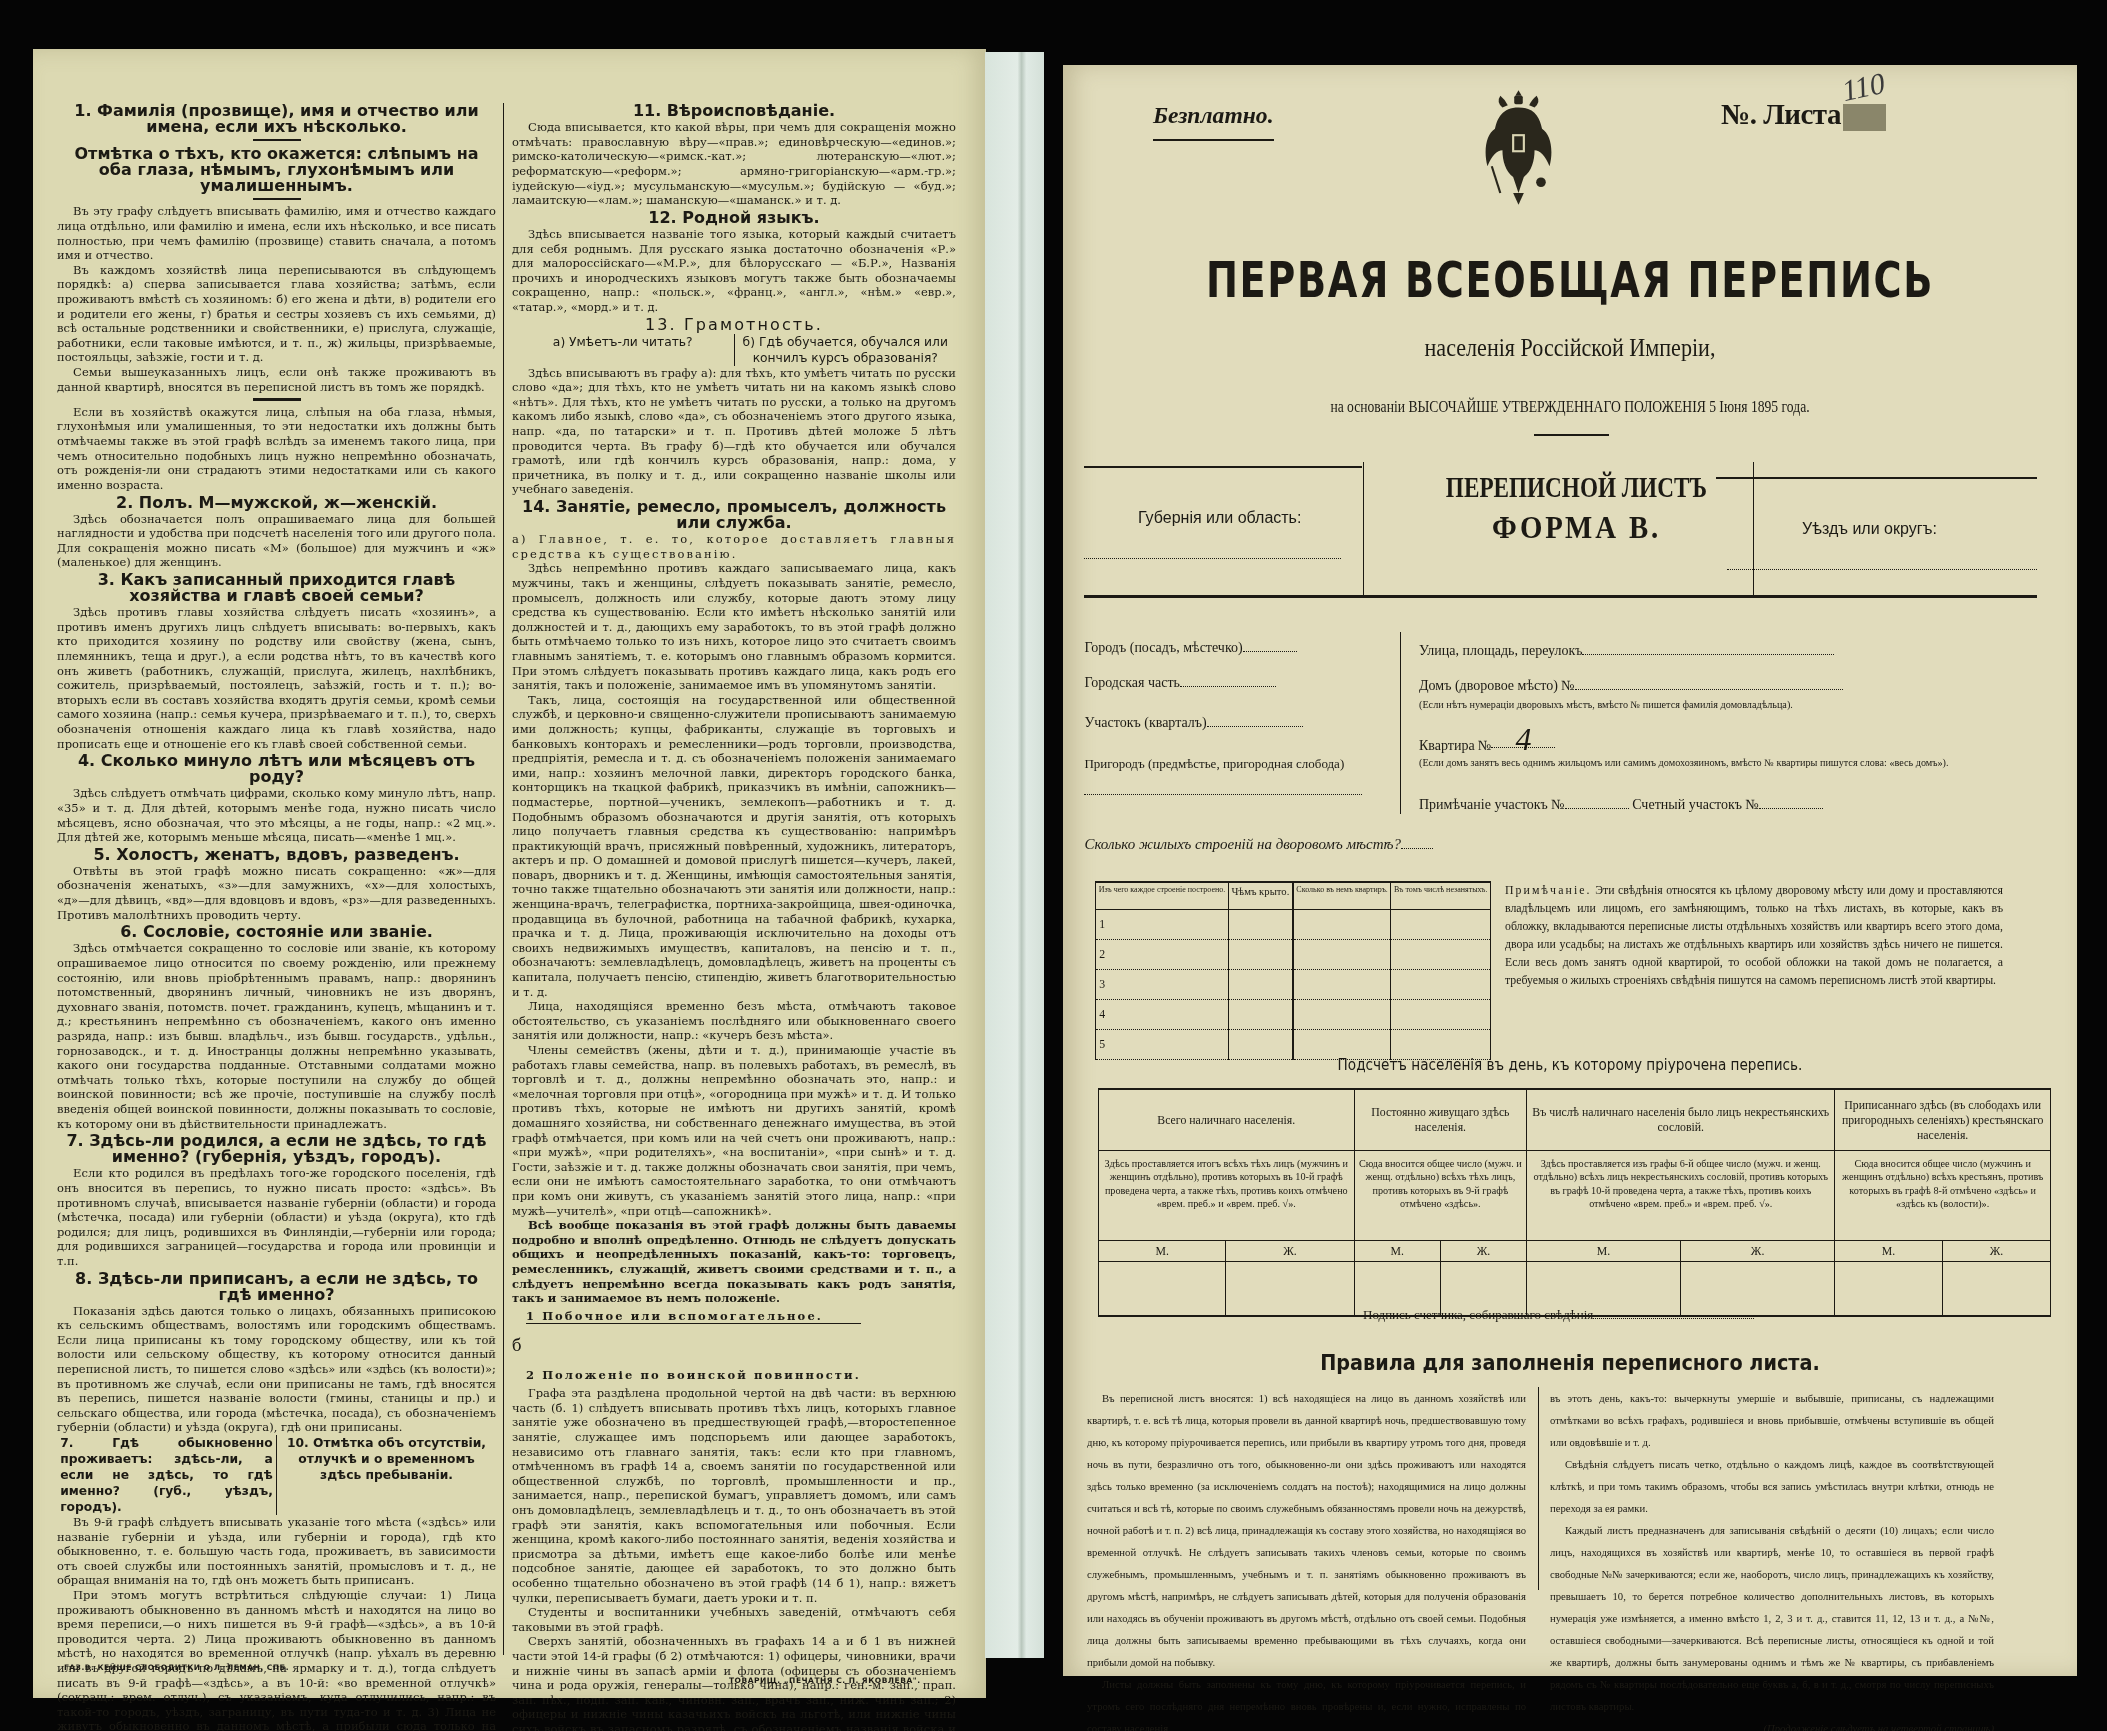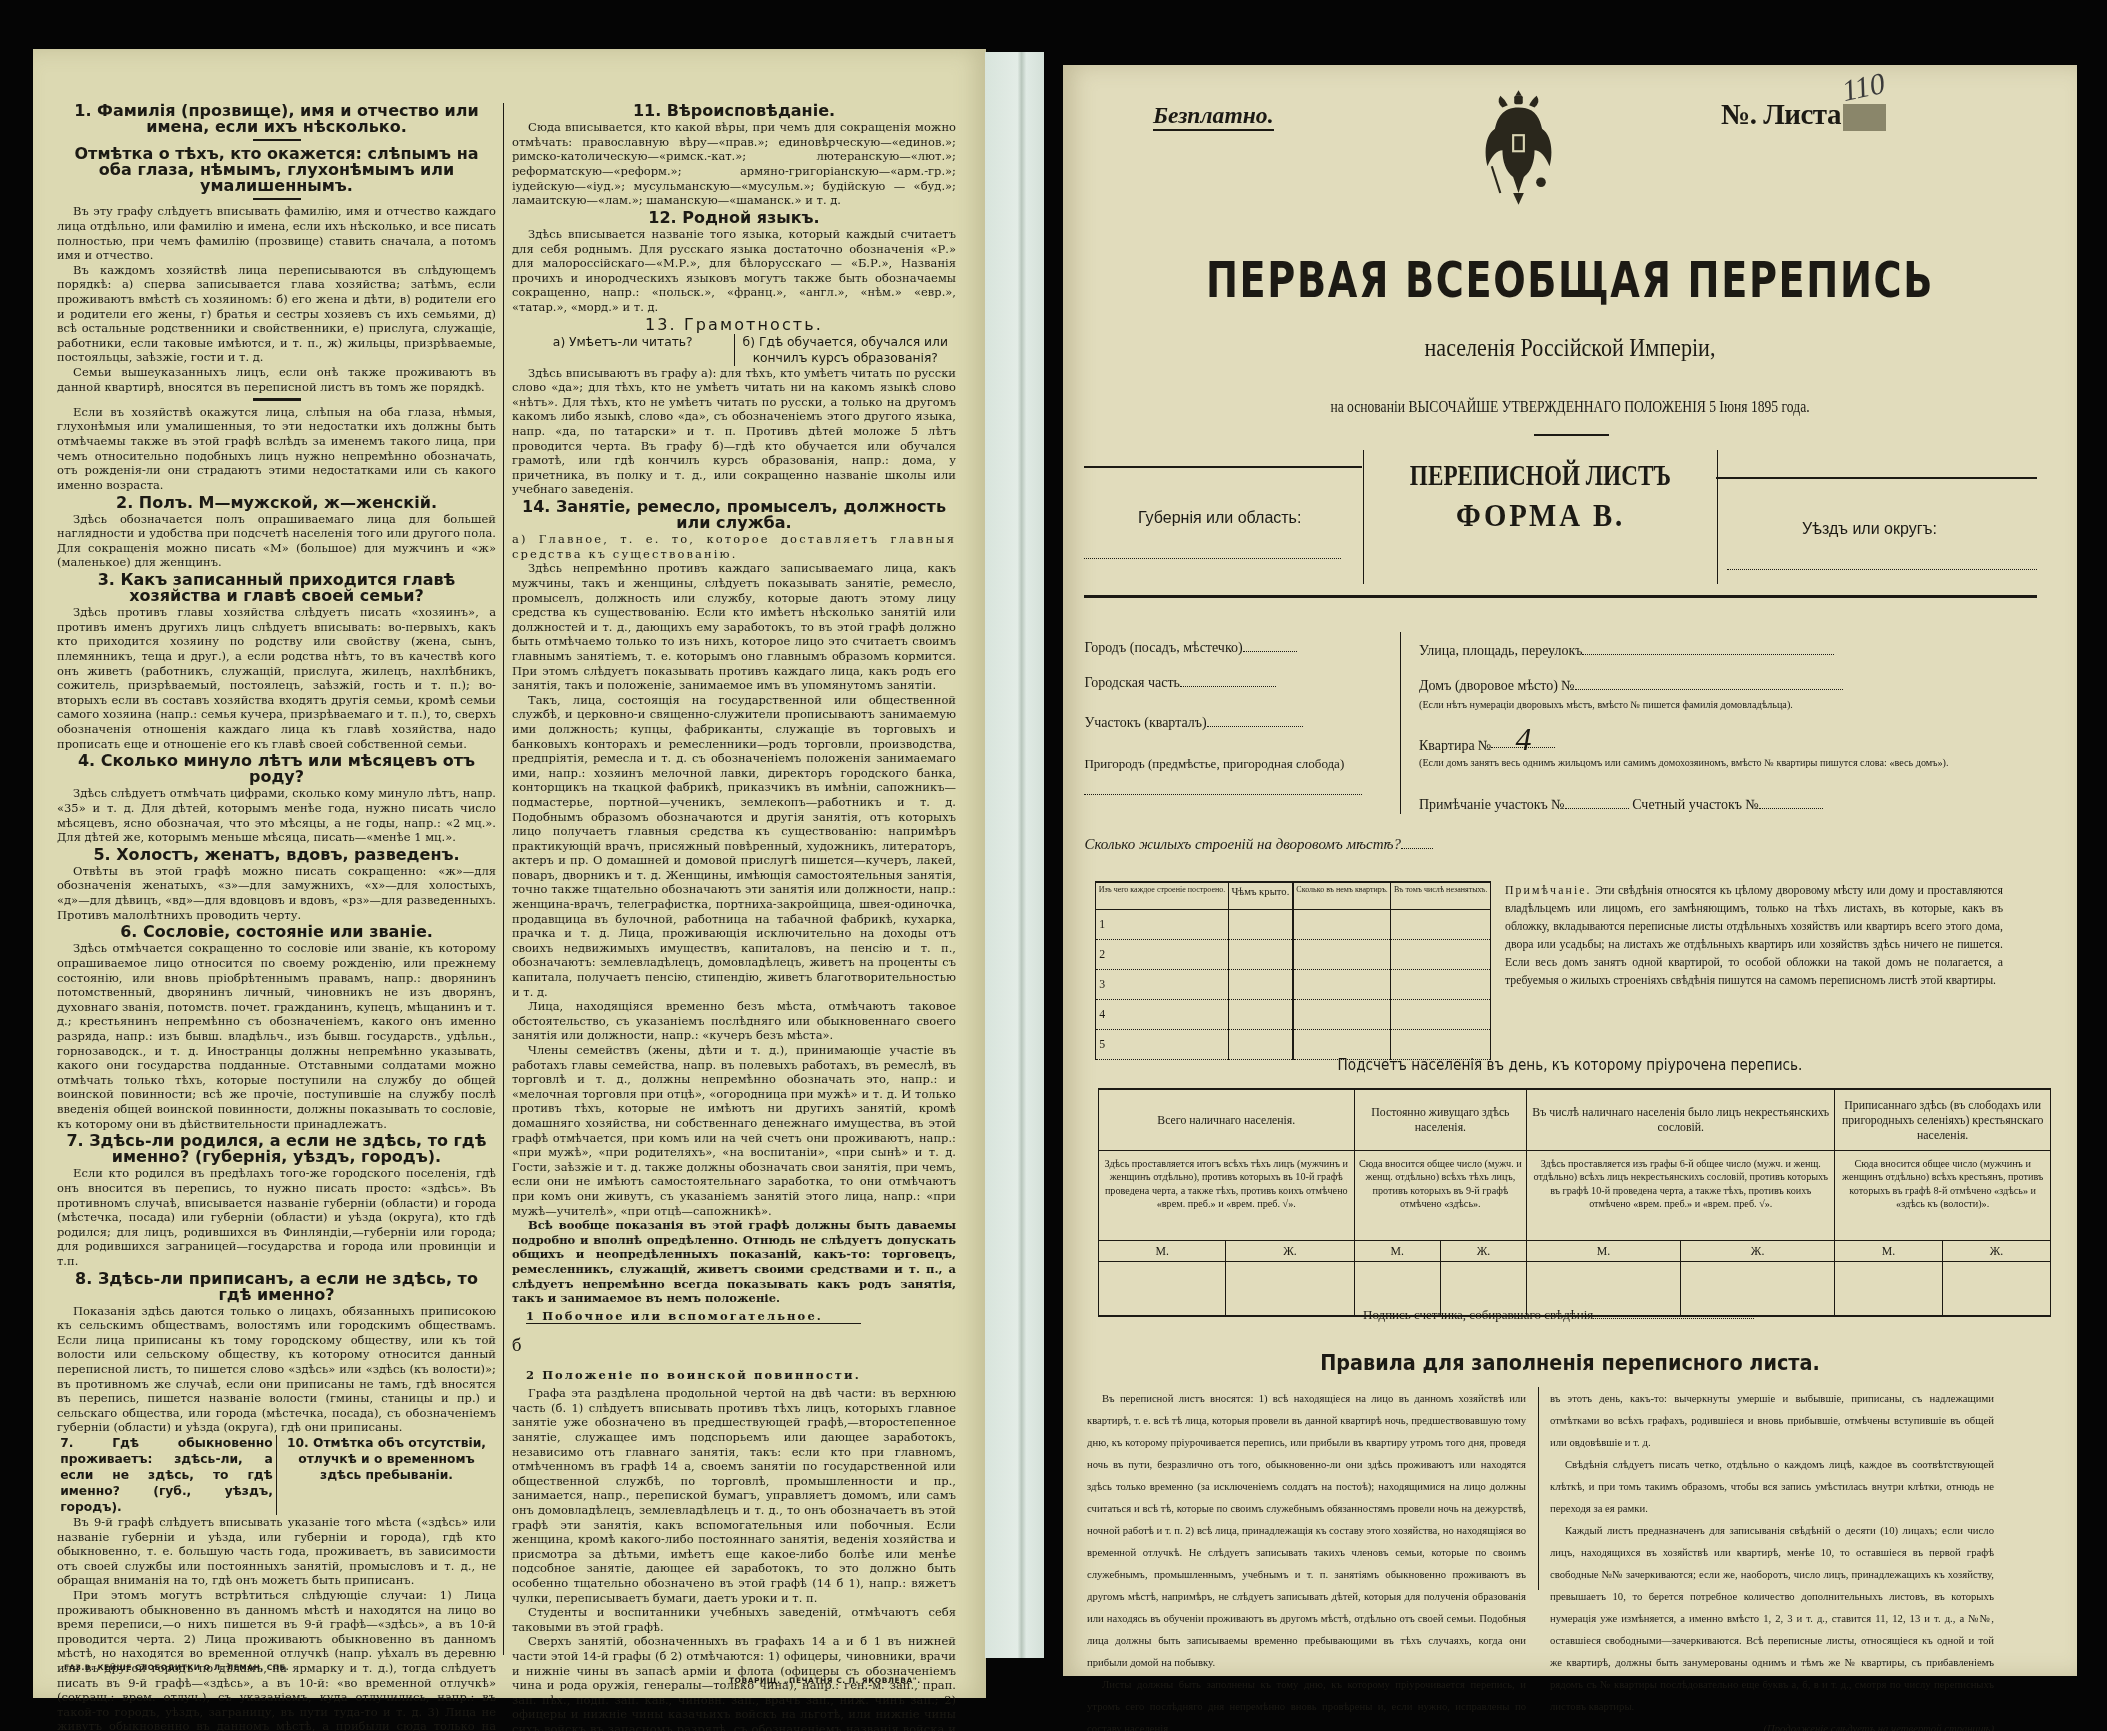"Безплатно." .free { padding-bottom: 0 -> 10px }
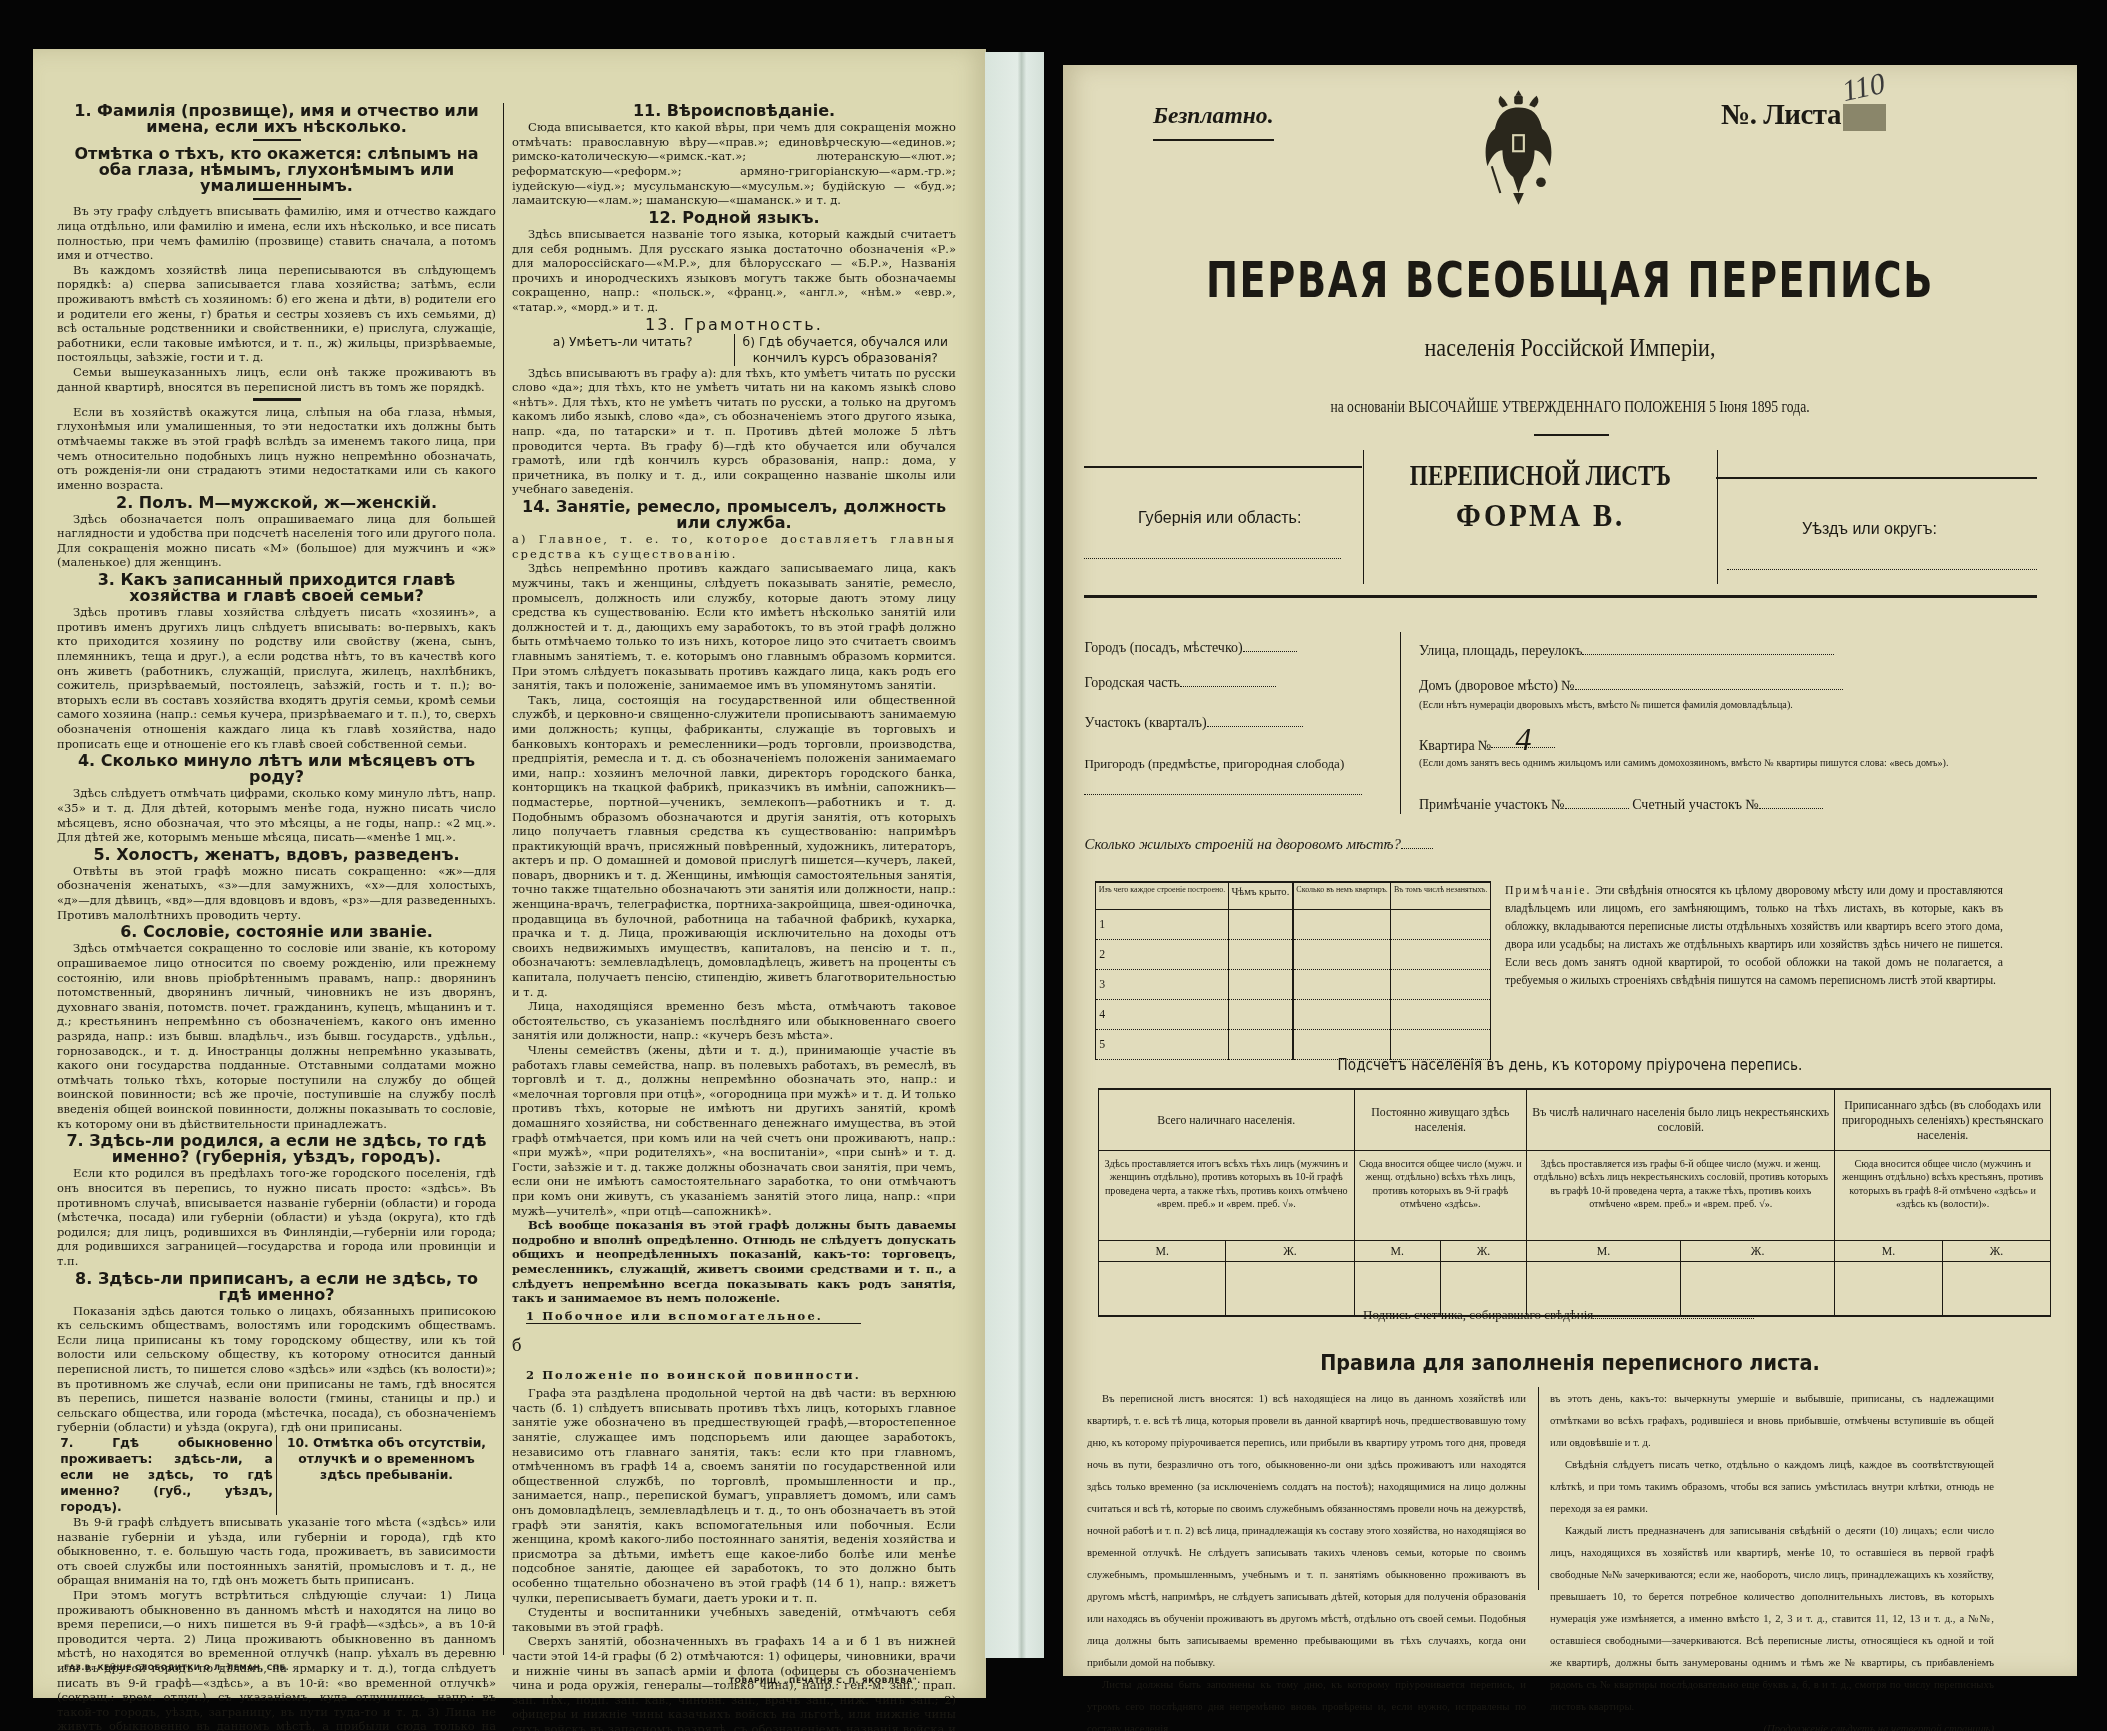"ПЕРЕПИСНОЙ ЛИСТЪ" div.rp { padding-left: none -> 36px; top: 0 -> 12px }
